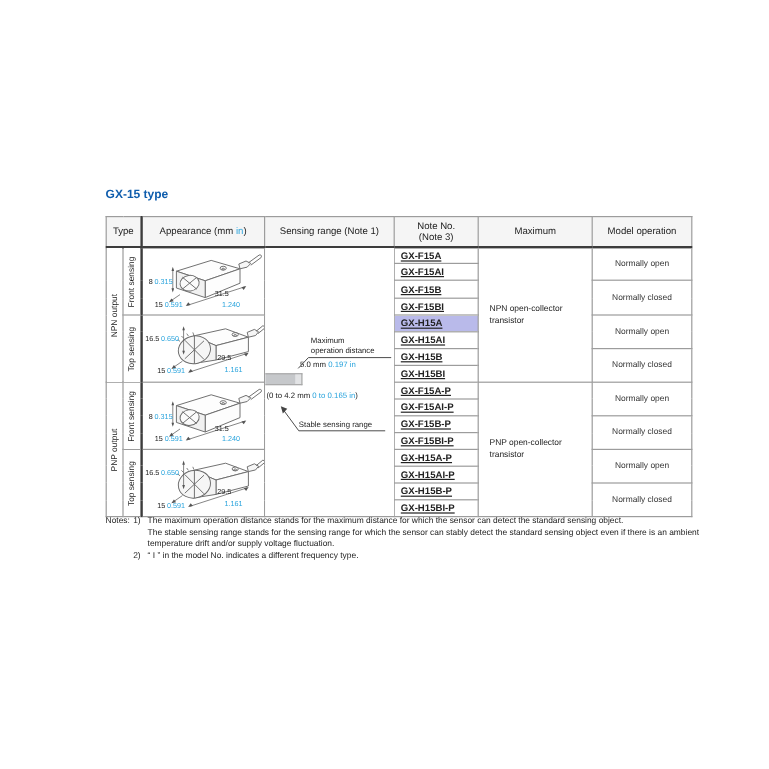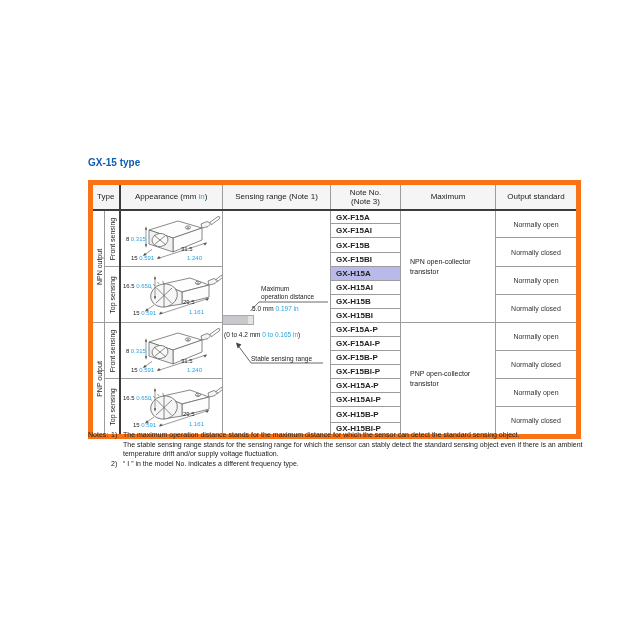"Type" table.spec { border: 5px solid #f97316 -> 1px solid #f97316 }
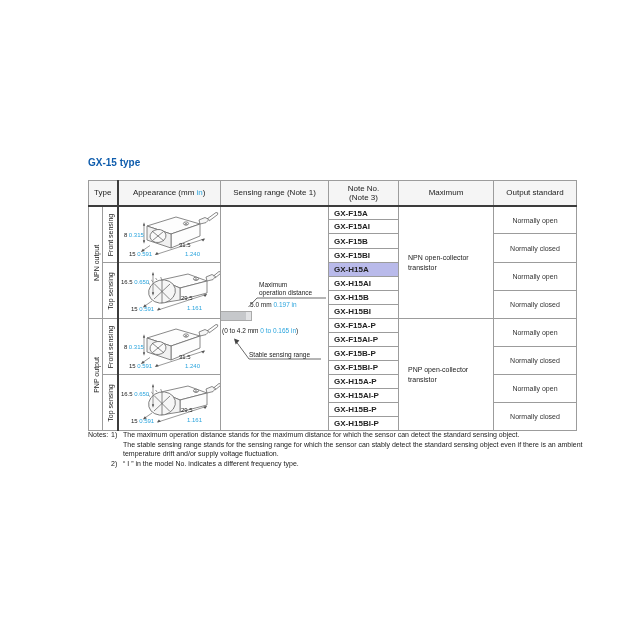"Output standard" th { text: Output standard -> Model operation }
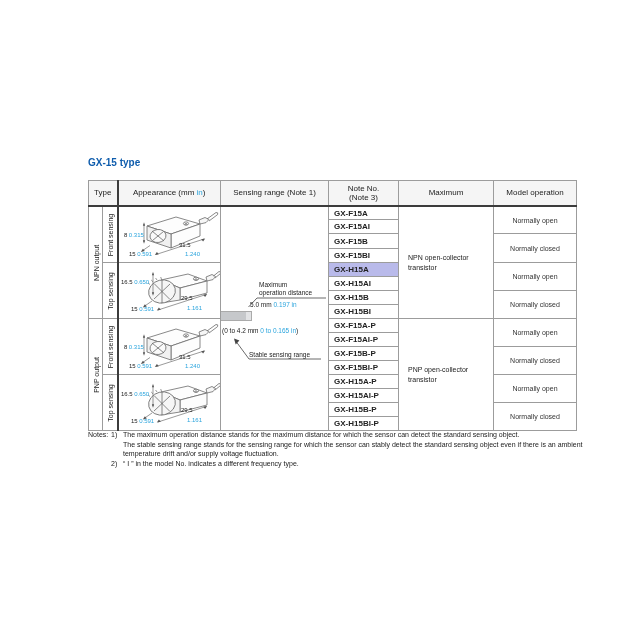"GX-F15A" td.model { text-decoration: none -> underline }
